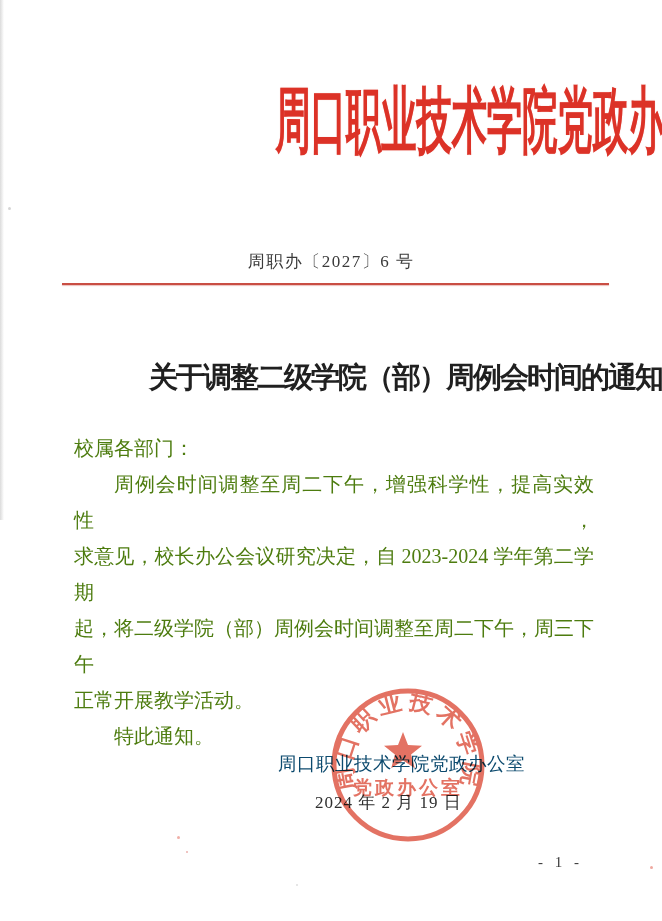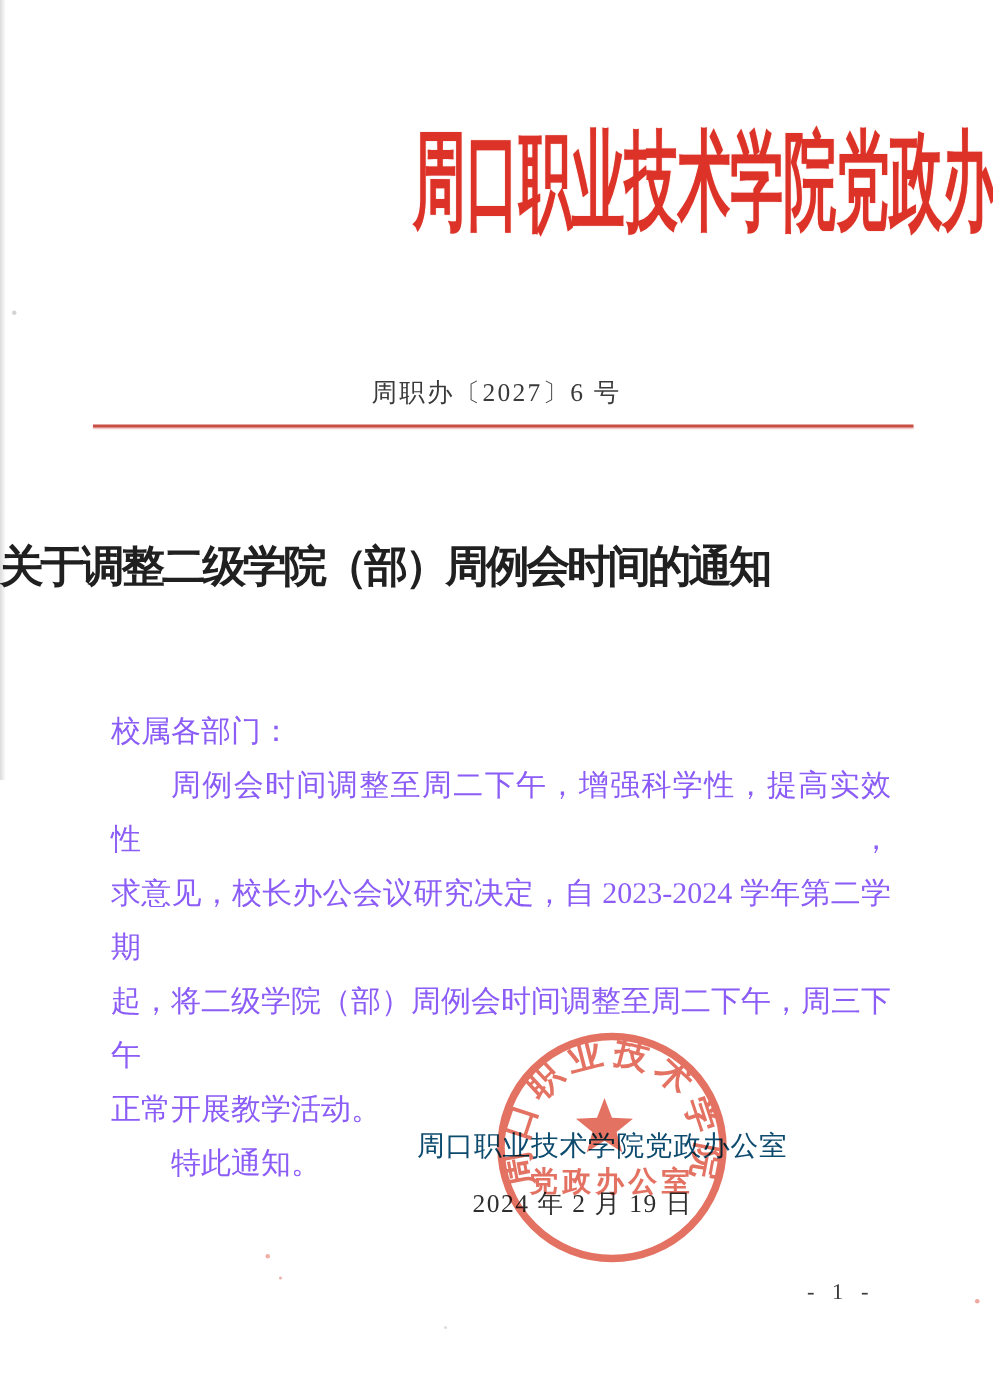"关于调整二级学院（部）周例会时间的通知" .doc-title { text-align: left -> right }
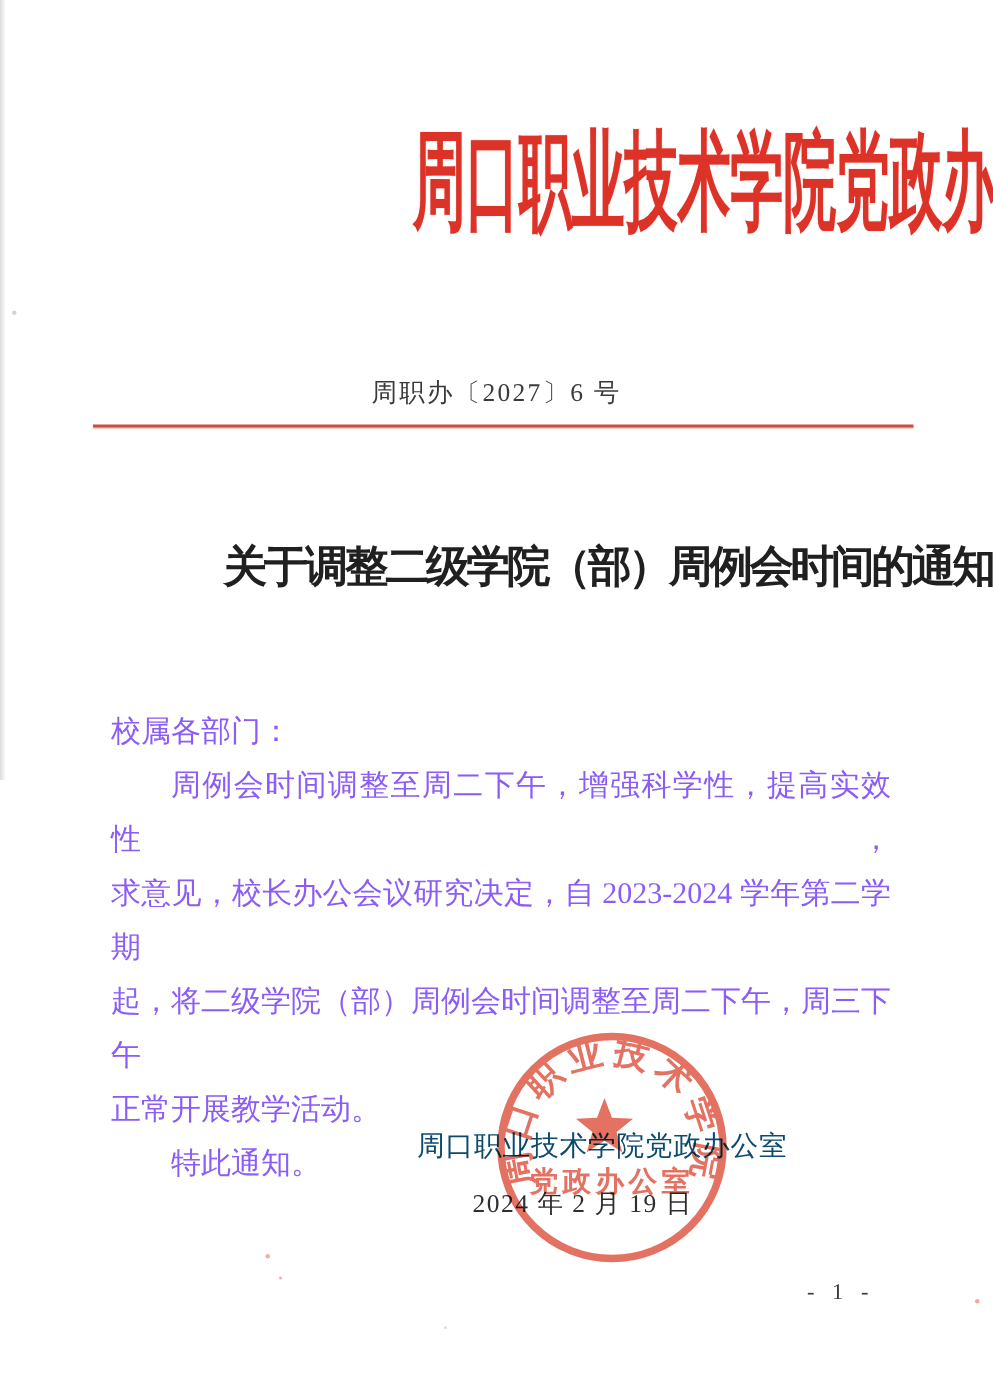"校属各部门：" .body-block { color: #8b5cf6 -> #4d7c0f; top: 470px -> 430px }
